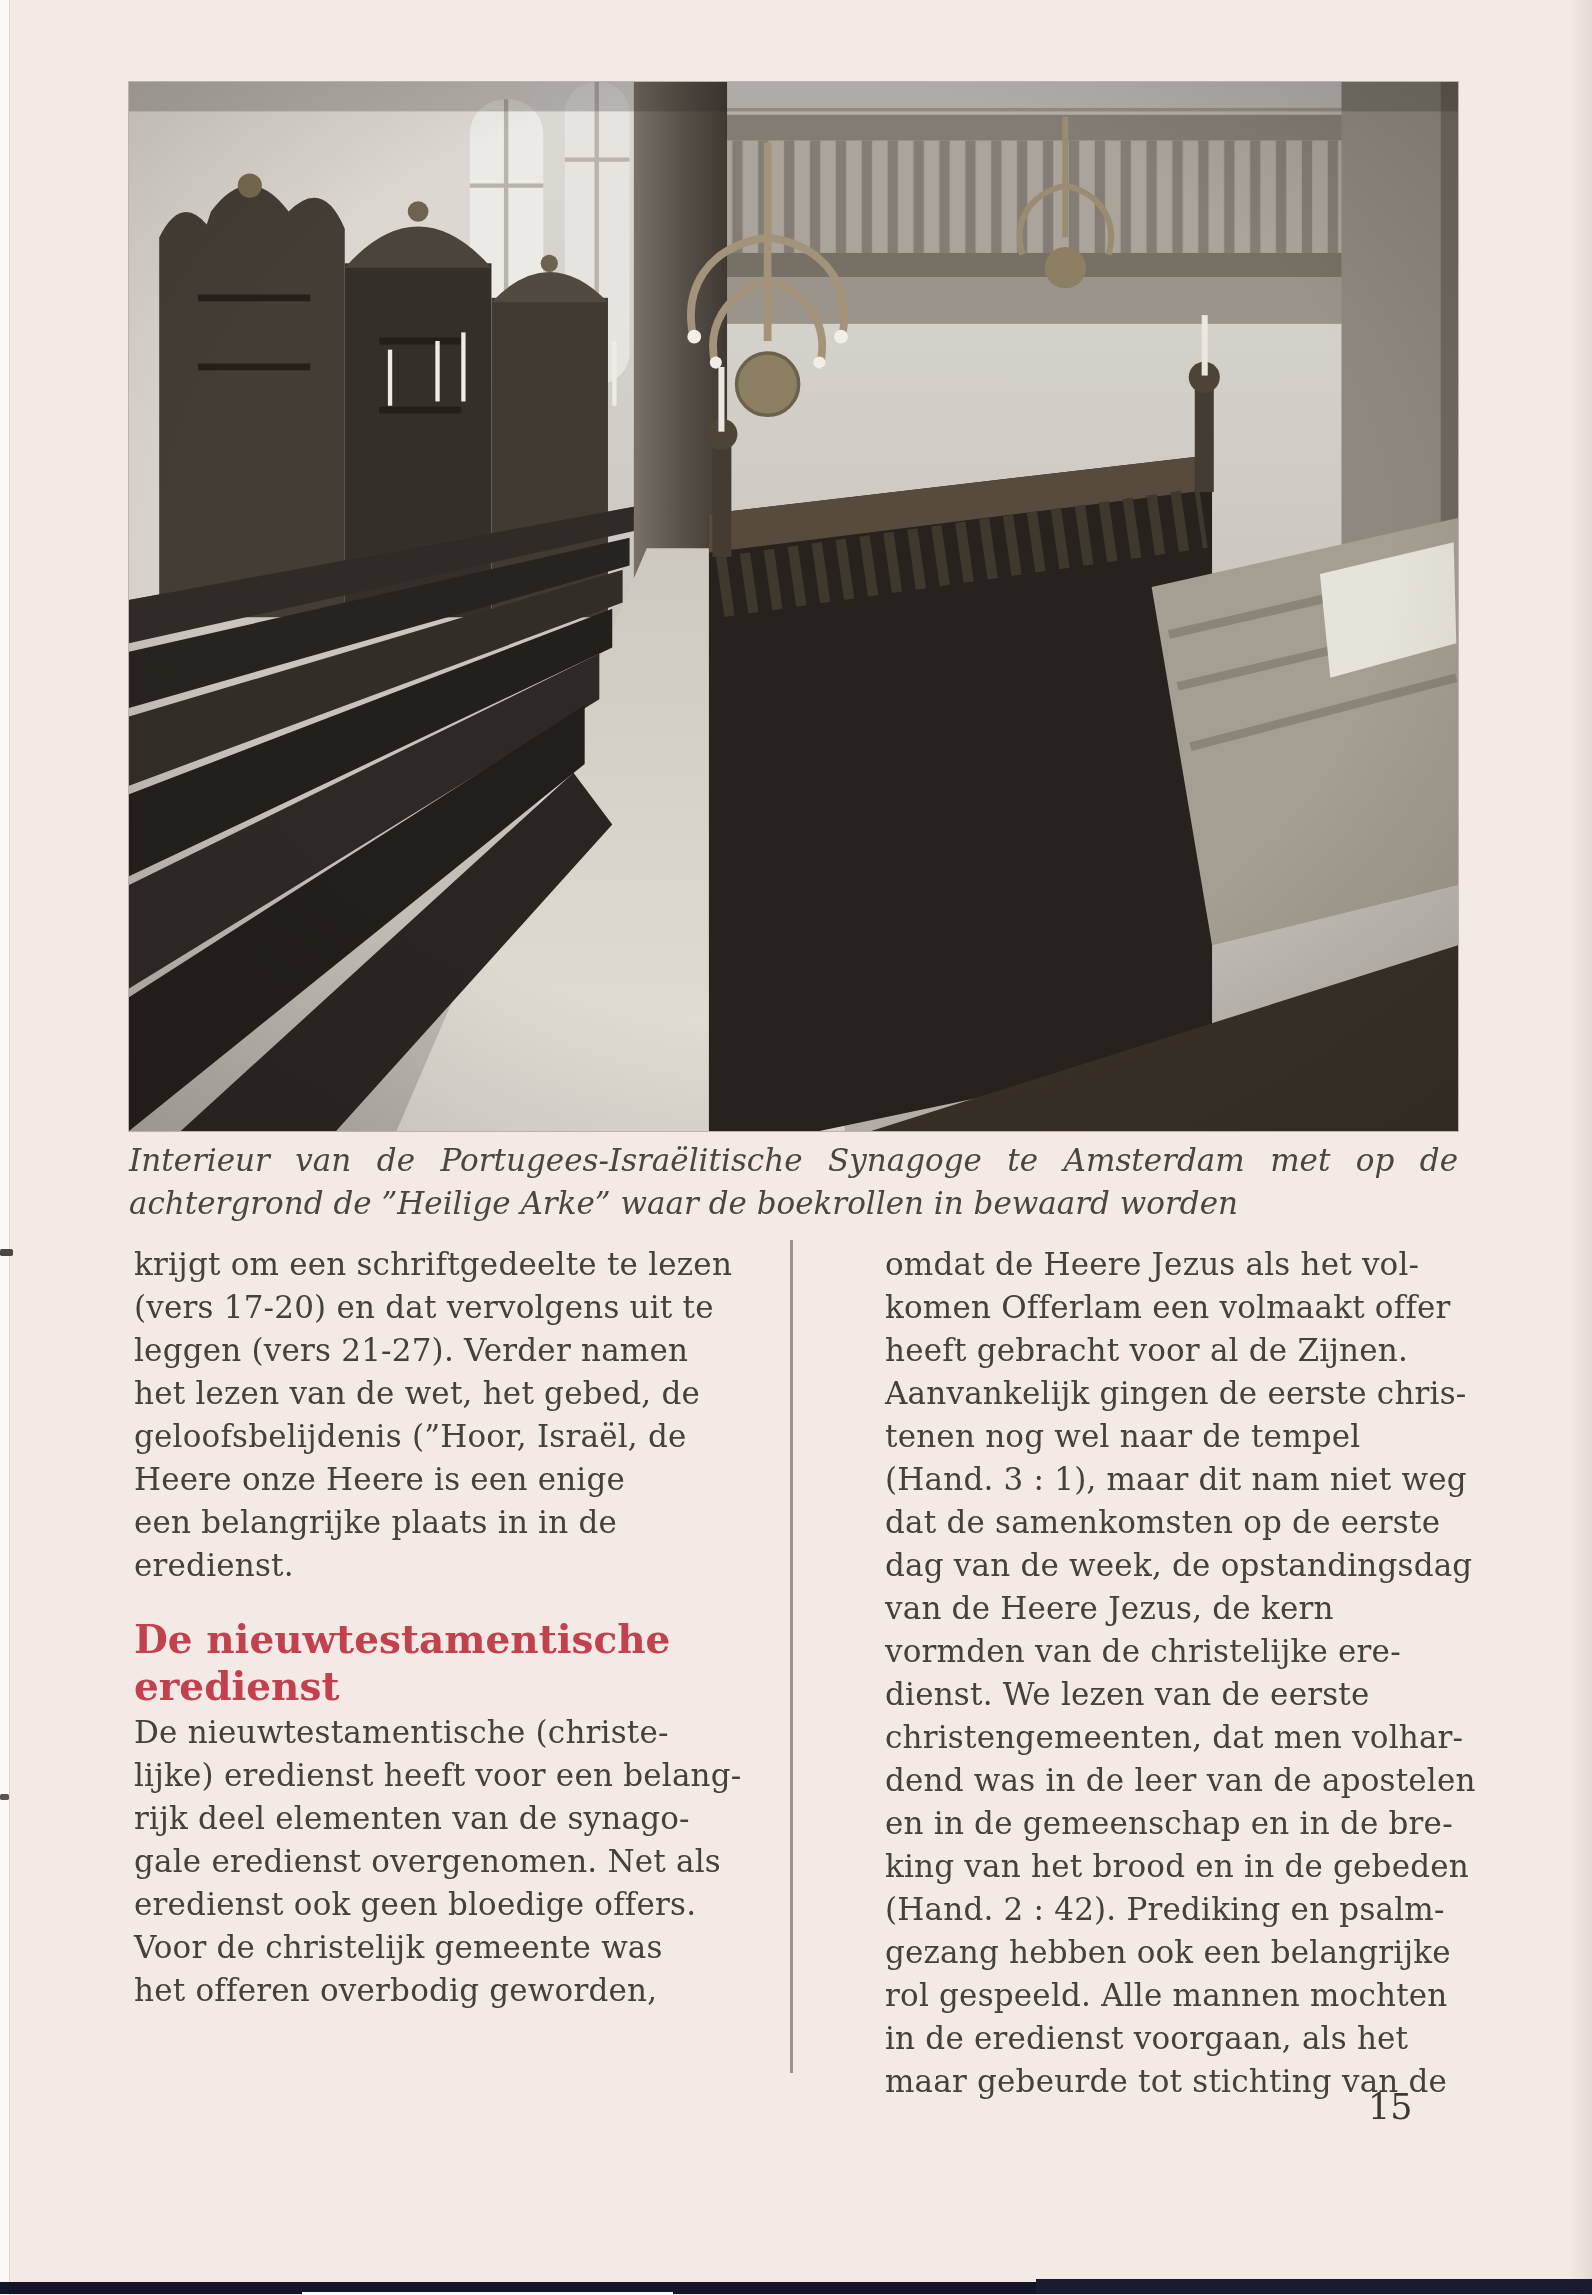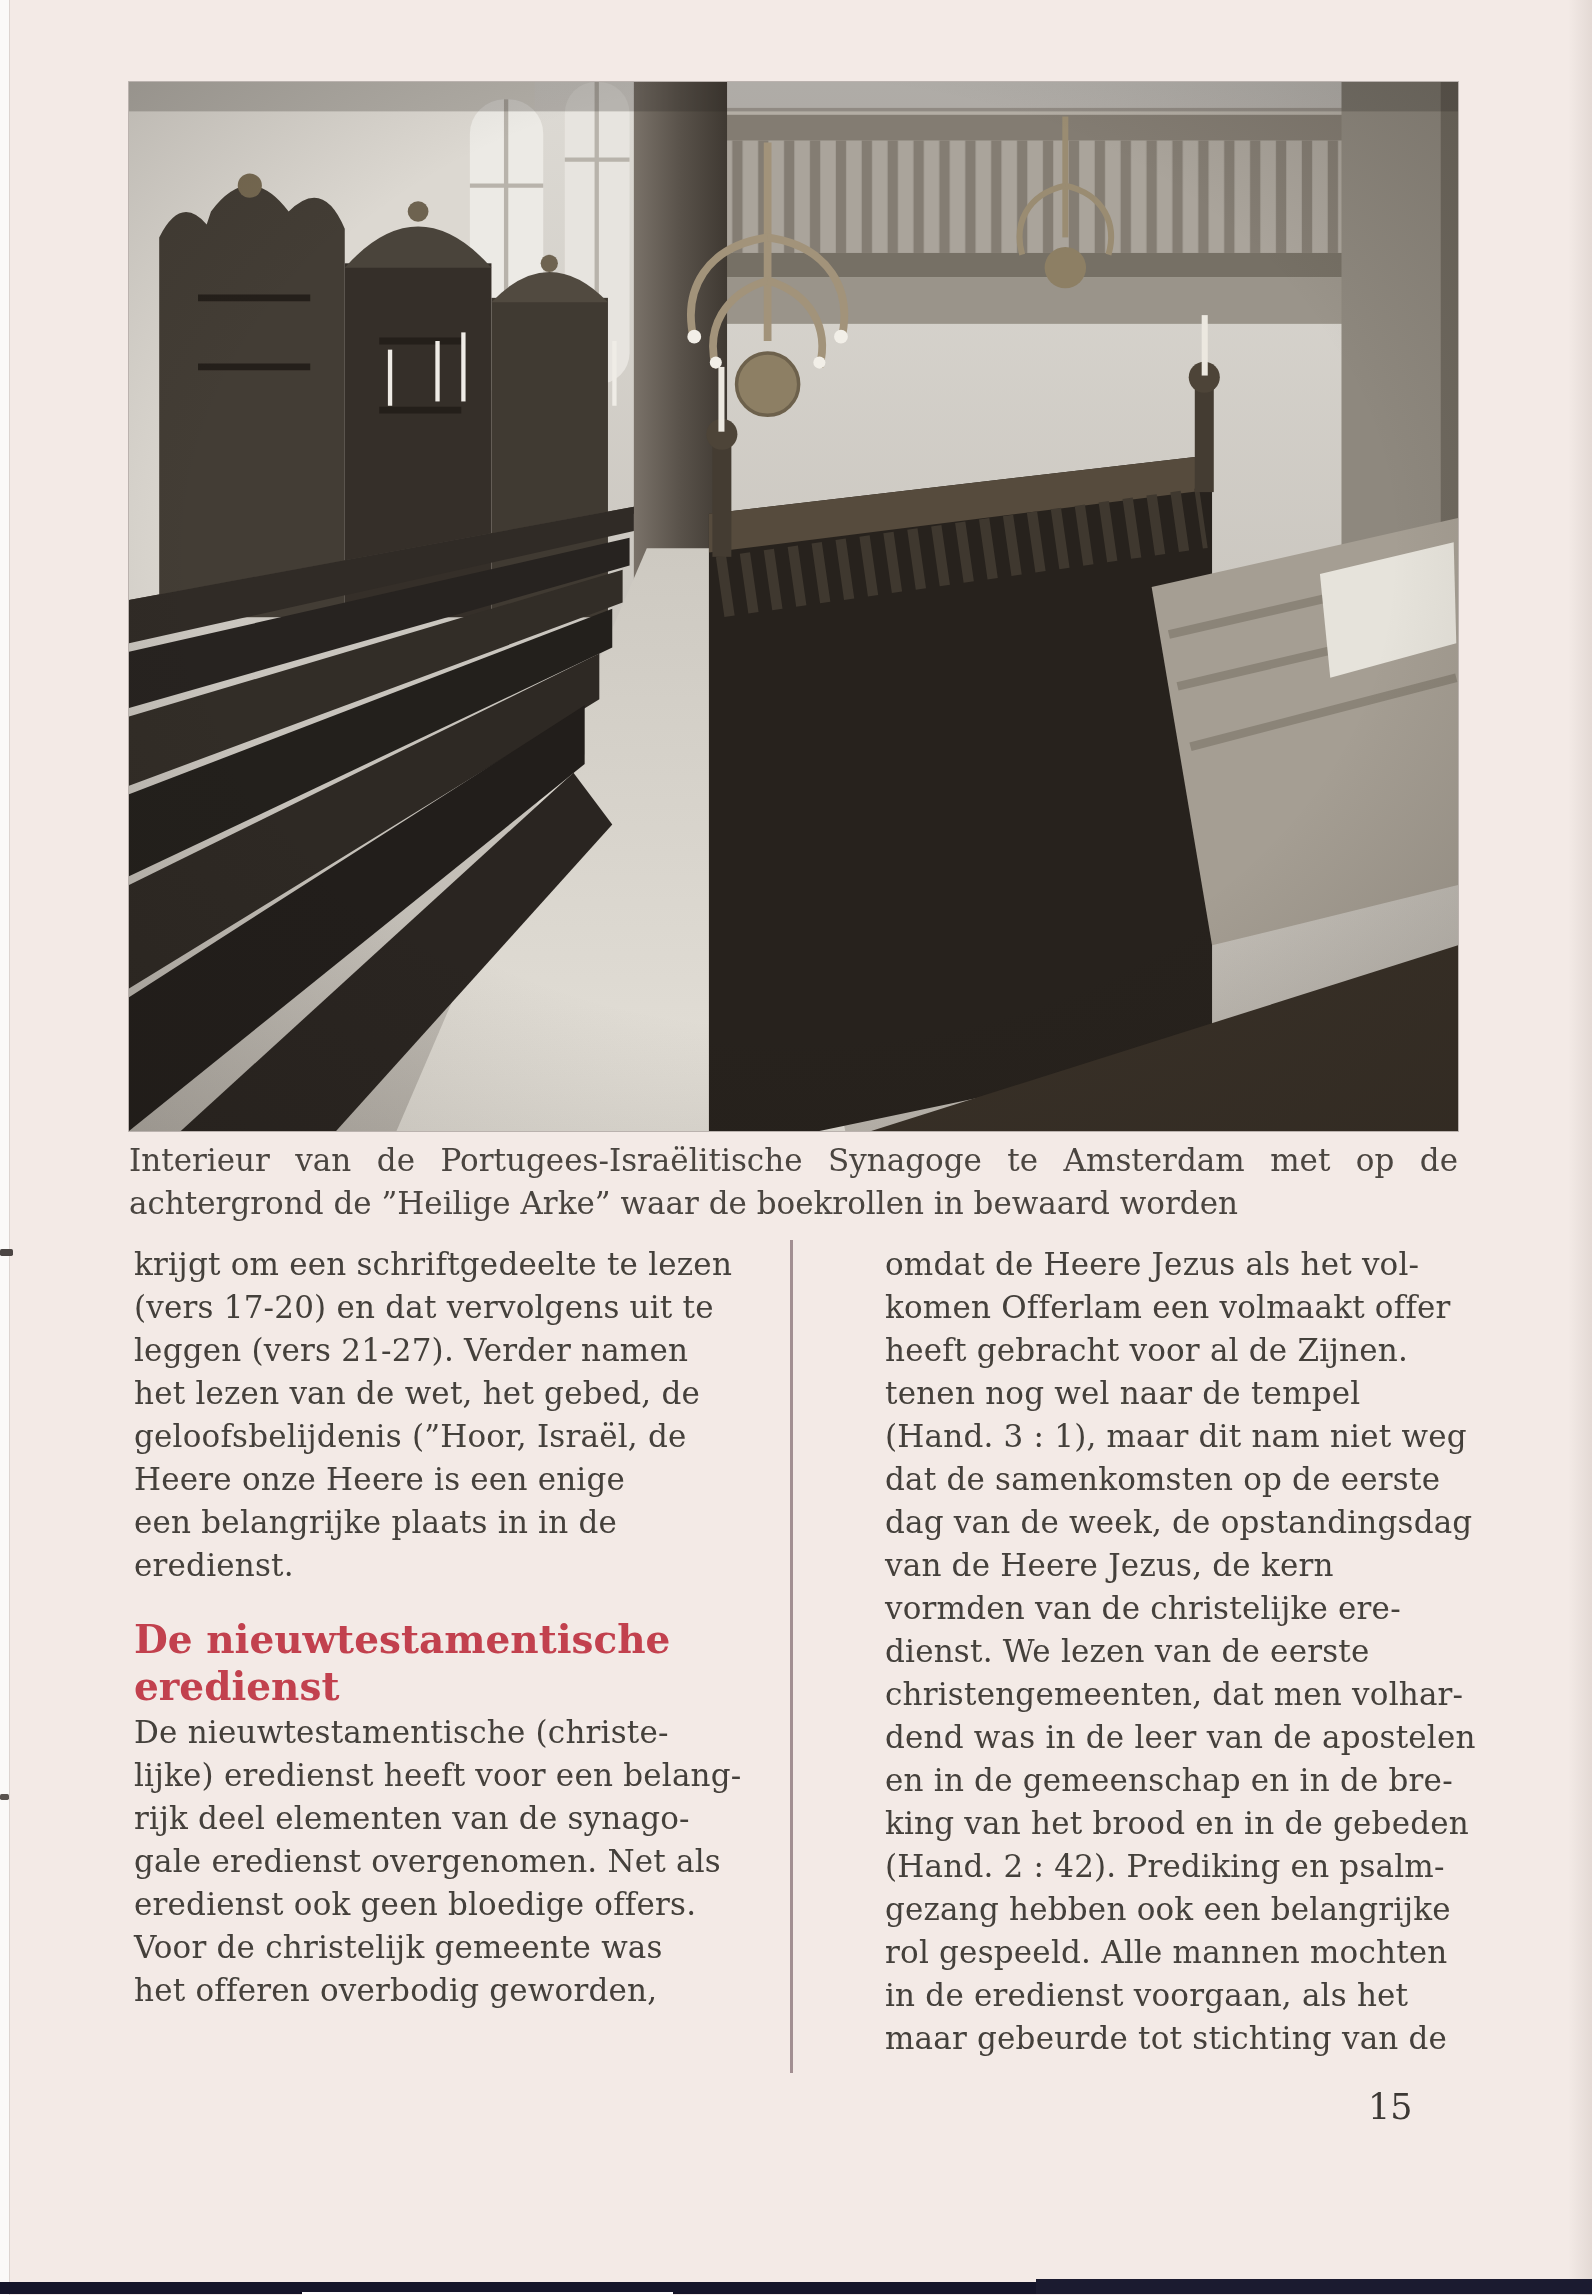"Interieur van de Portugees-Israëlitische" .caption-line { font-style: none -> italic }
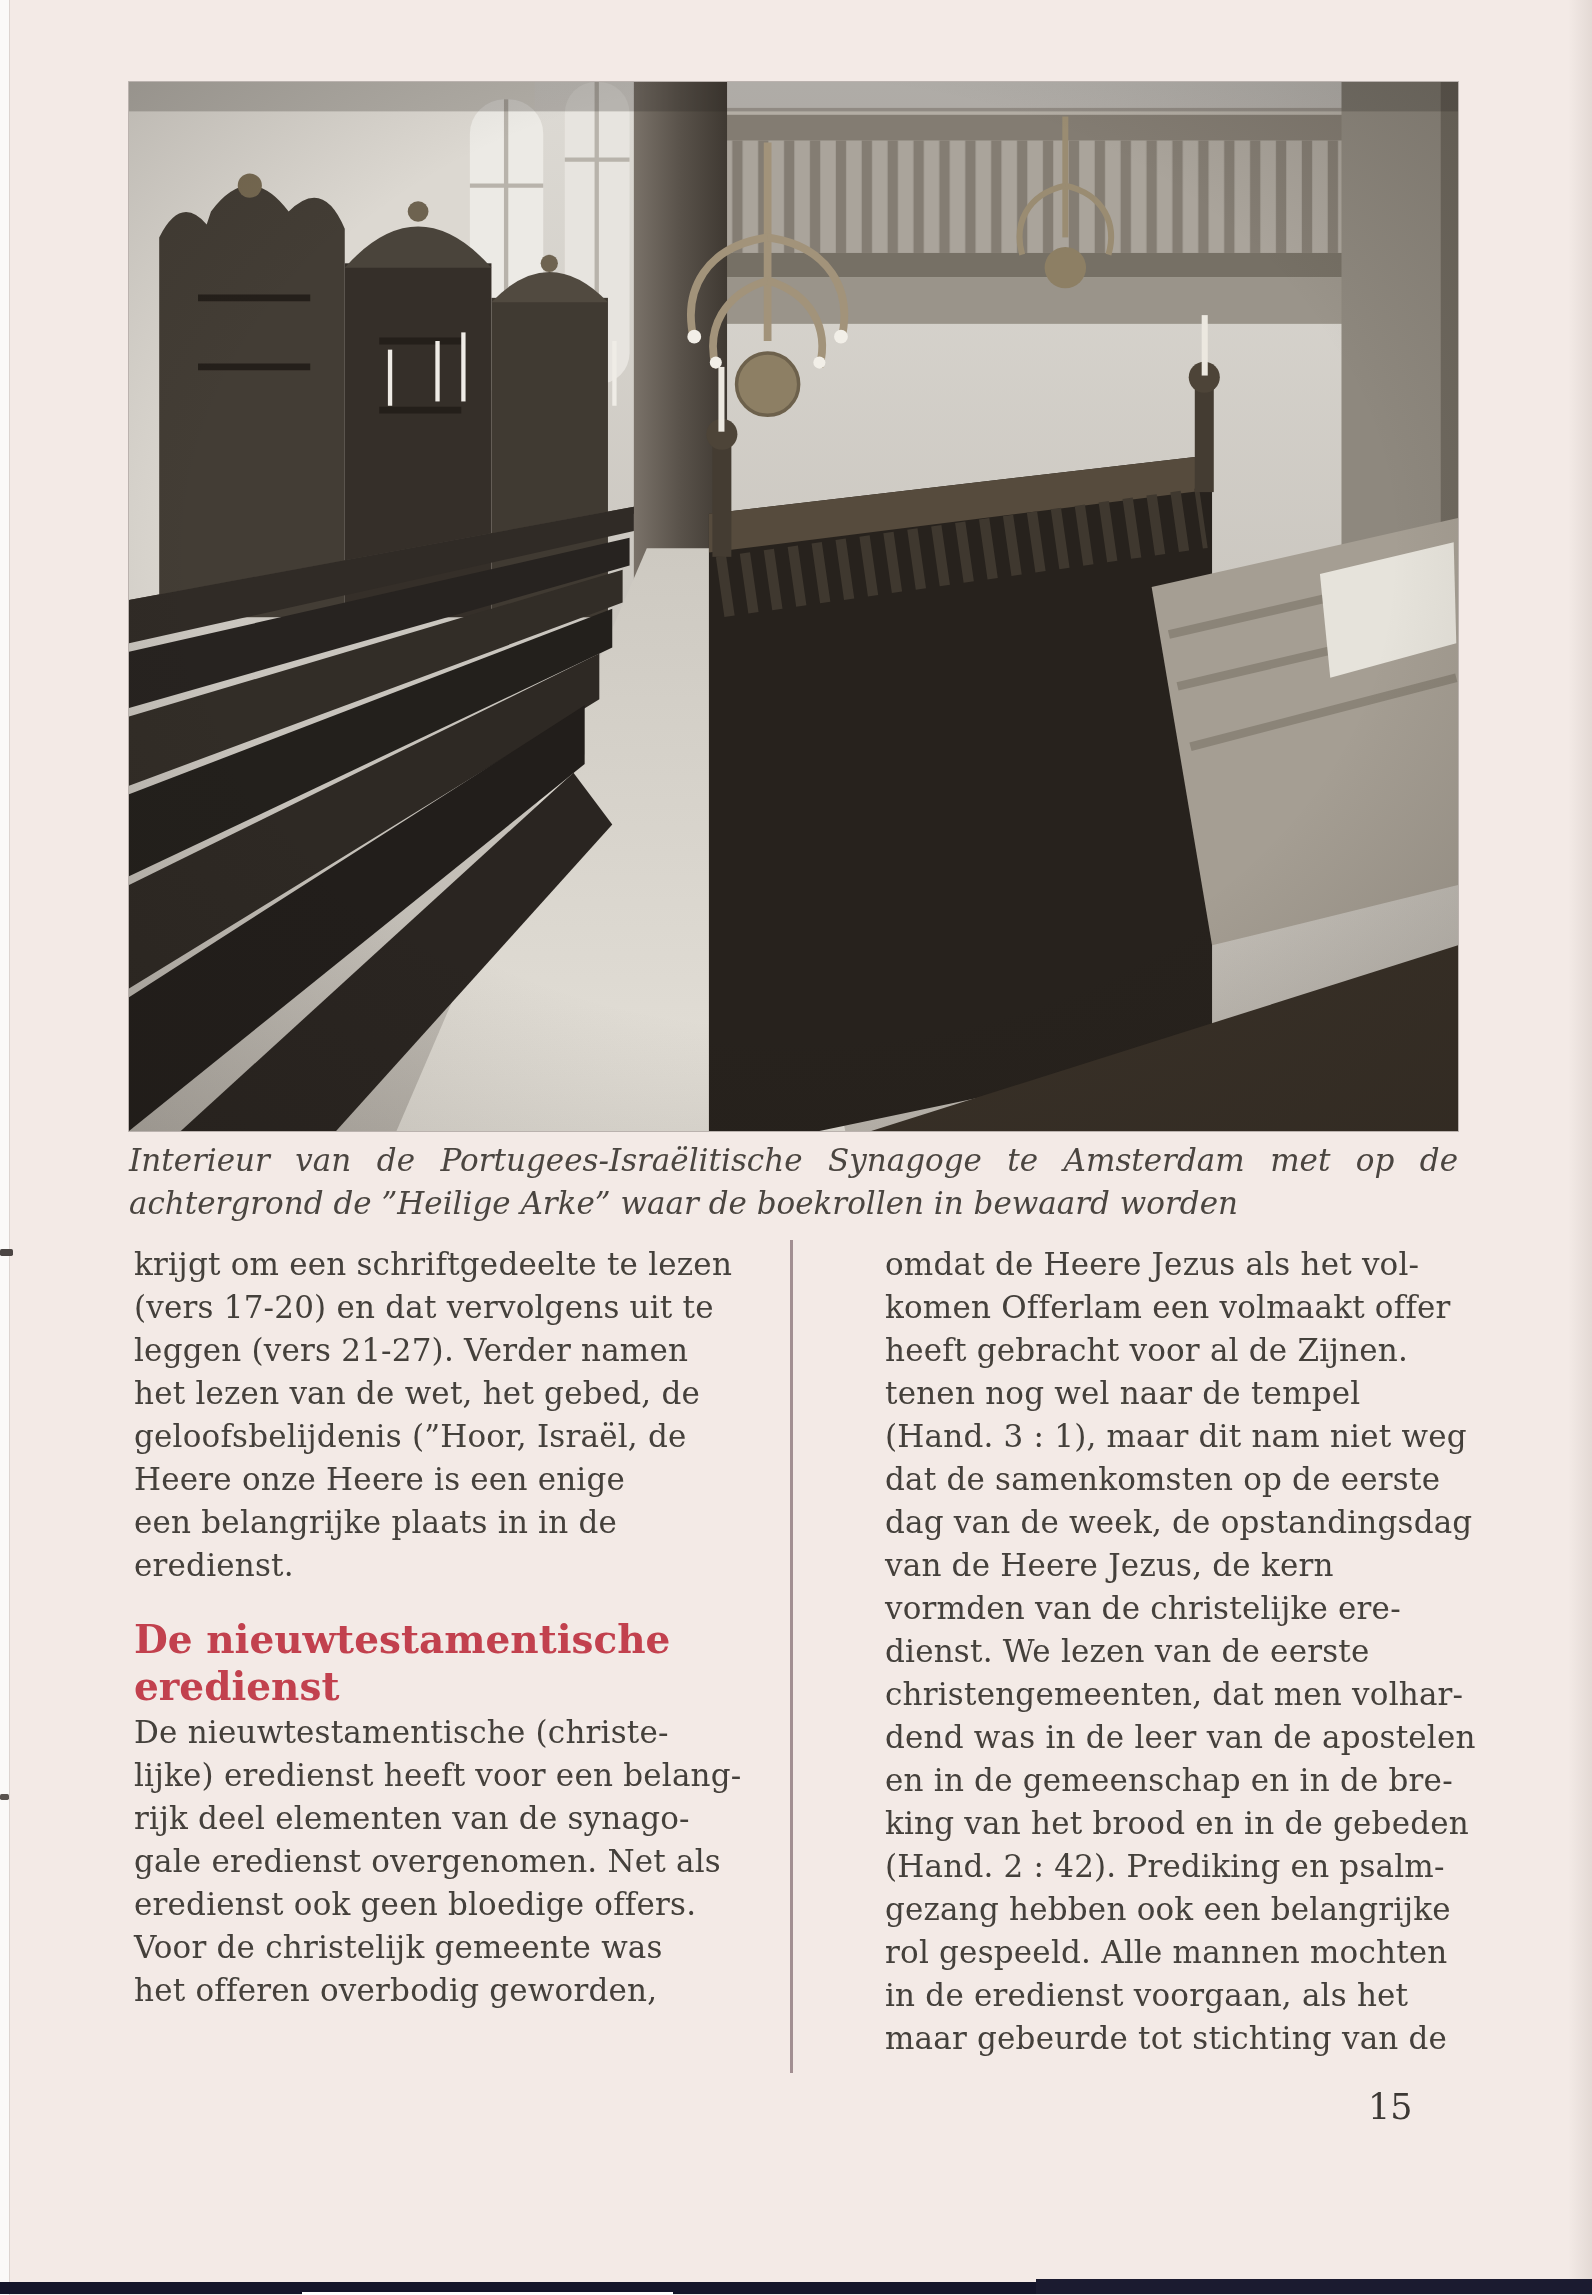"Aanvankelijk gingen de eerste chris-" div.ln { html: none -> <div>Aanvankelijk gingen de eerste chris-</div> }
